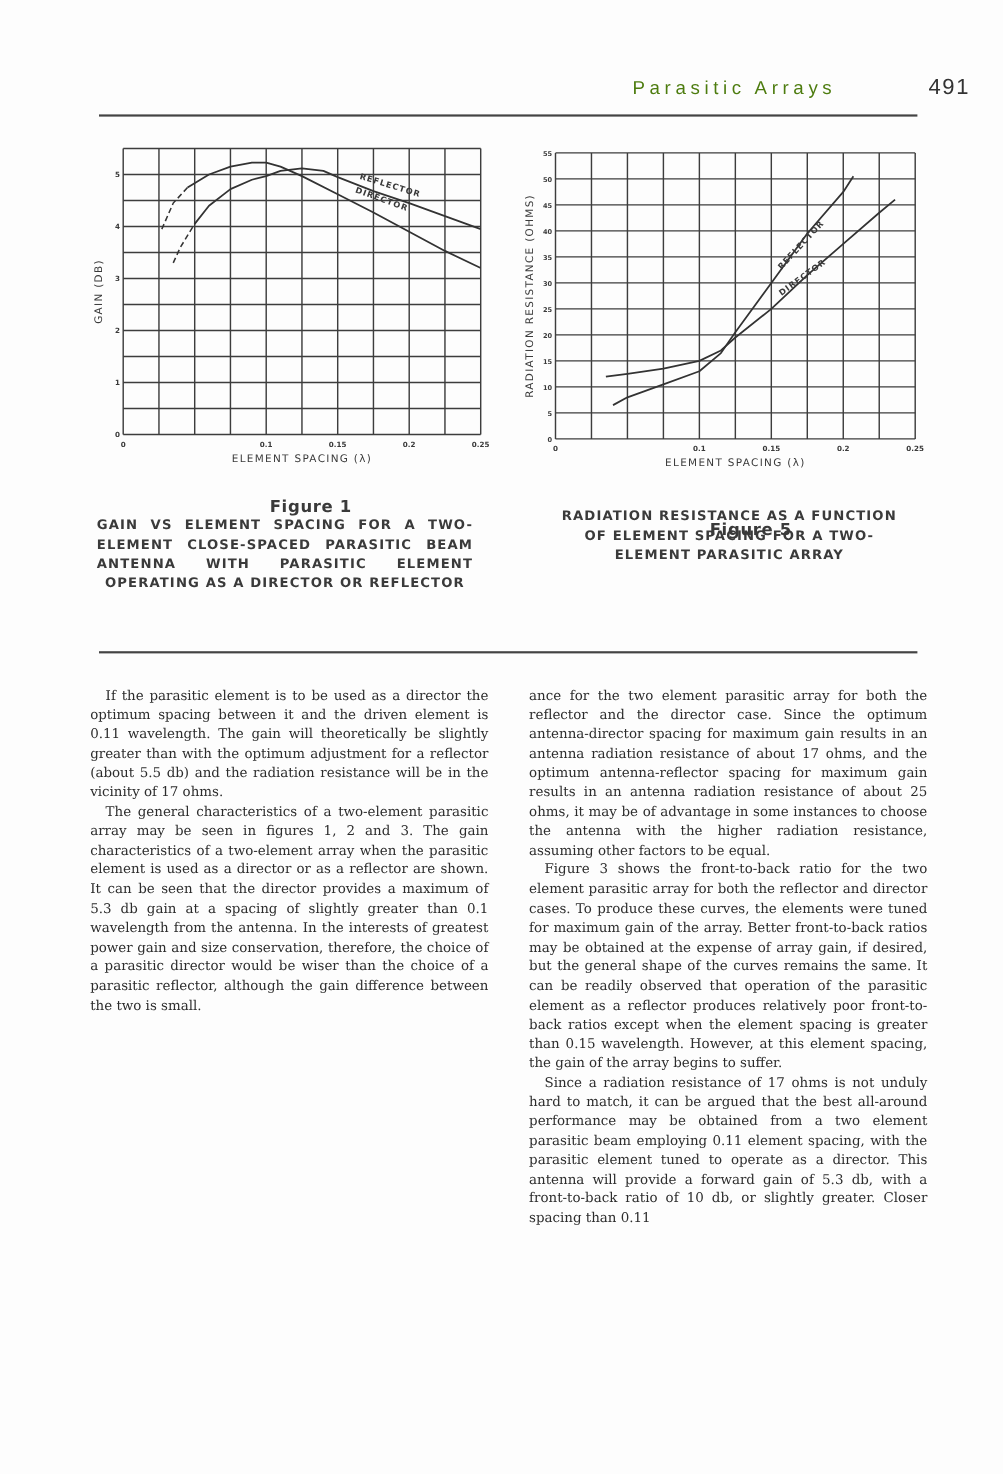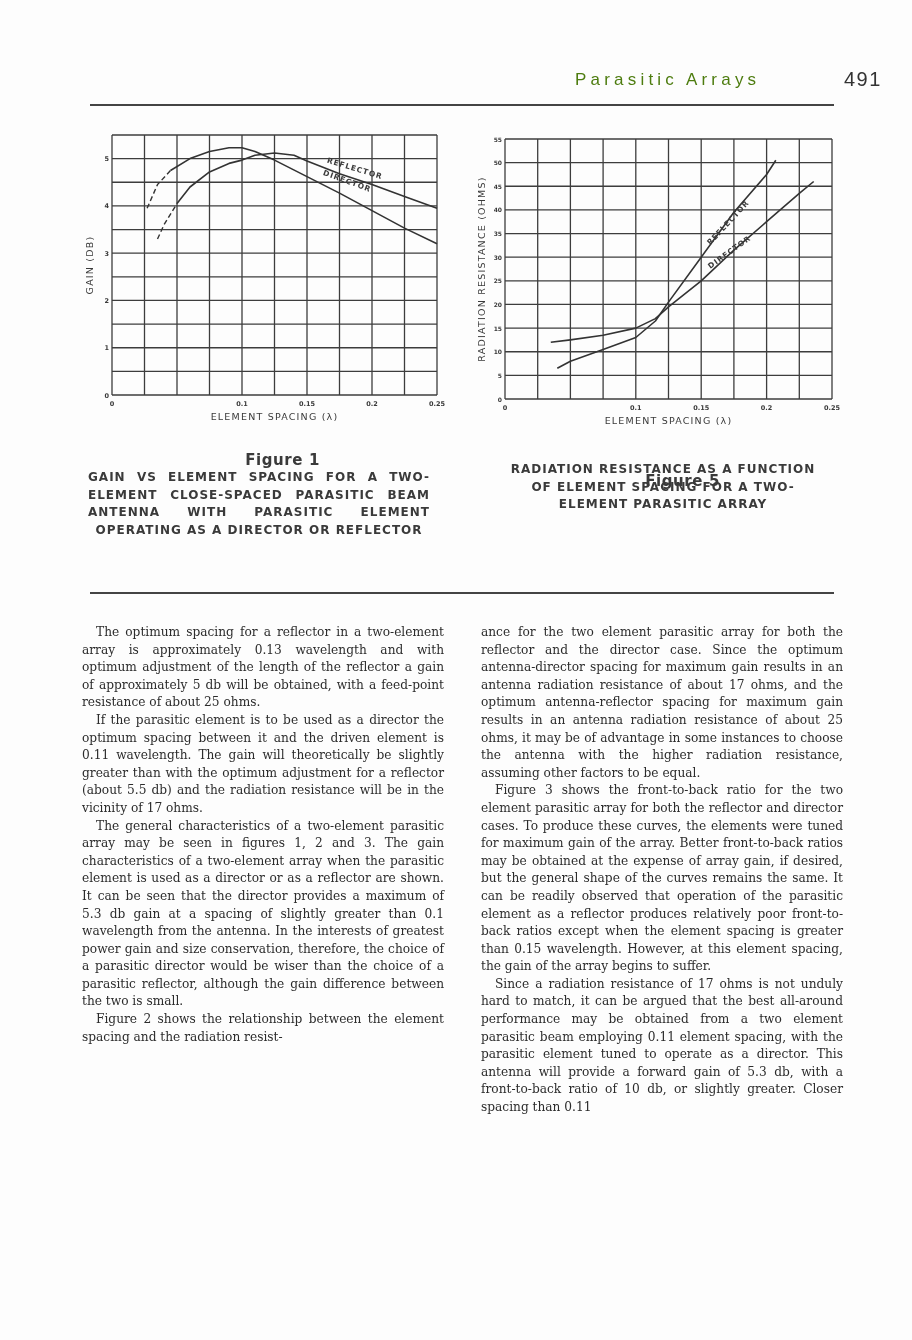"The optimum spacing for a" p { html: <p>The optimum spacing for a reflector in a two-element array is approximately 0.13 wavelength and with optimum adjustment of the length of the reflector a gain of approximately 5 db will be obtained, with a feed-point resistance of about 25 ohms.</p> -> none }
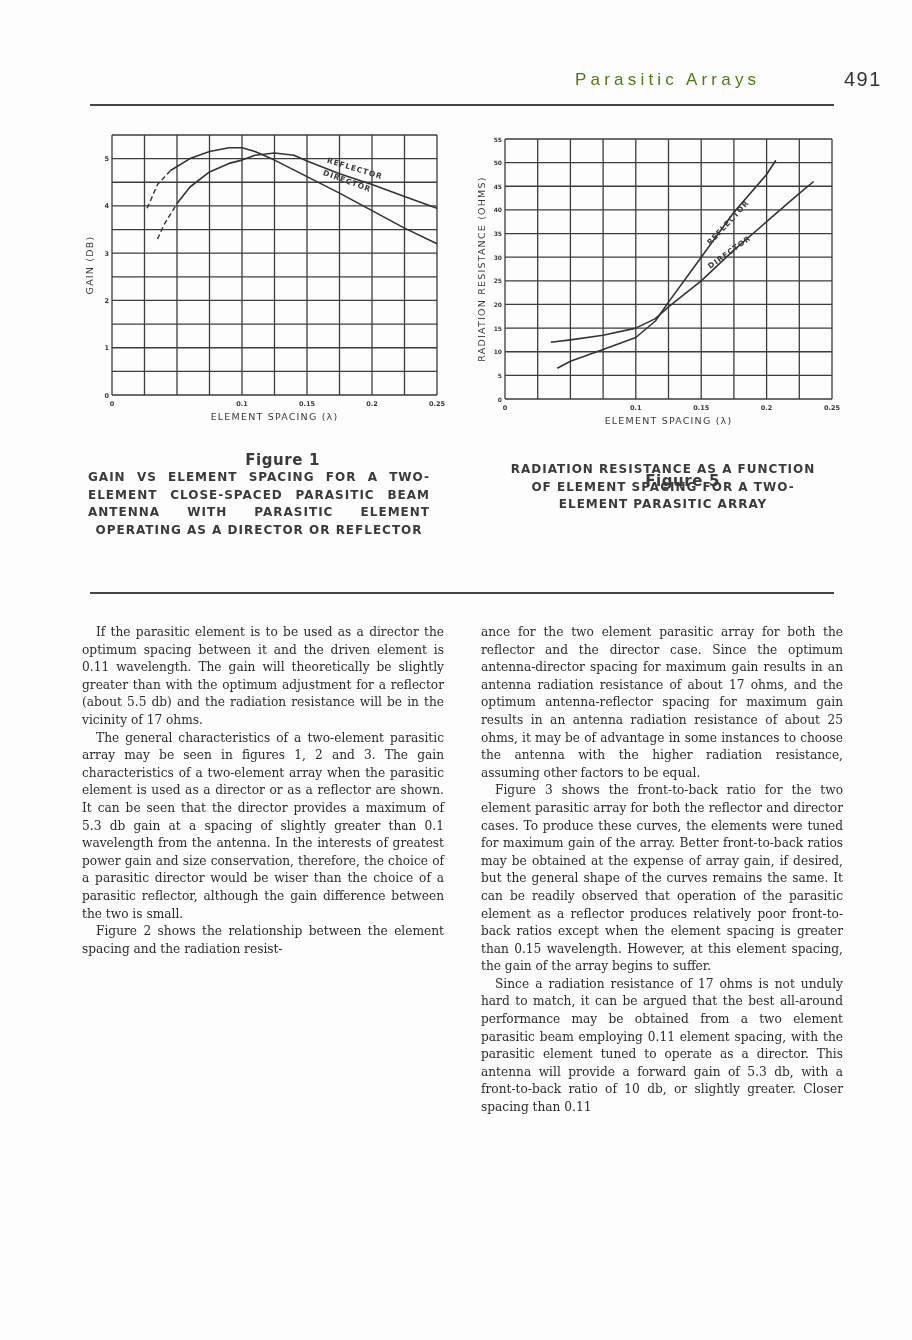"Figure 2 shows the relationship" p { html: <p>Figure 2 shows the relationship between the element spacing and the radiation resist-</p> -> none }
